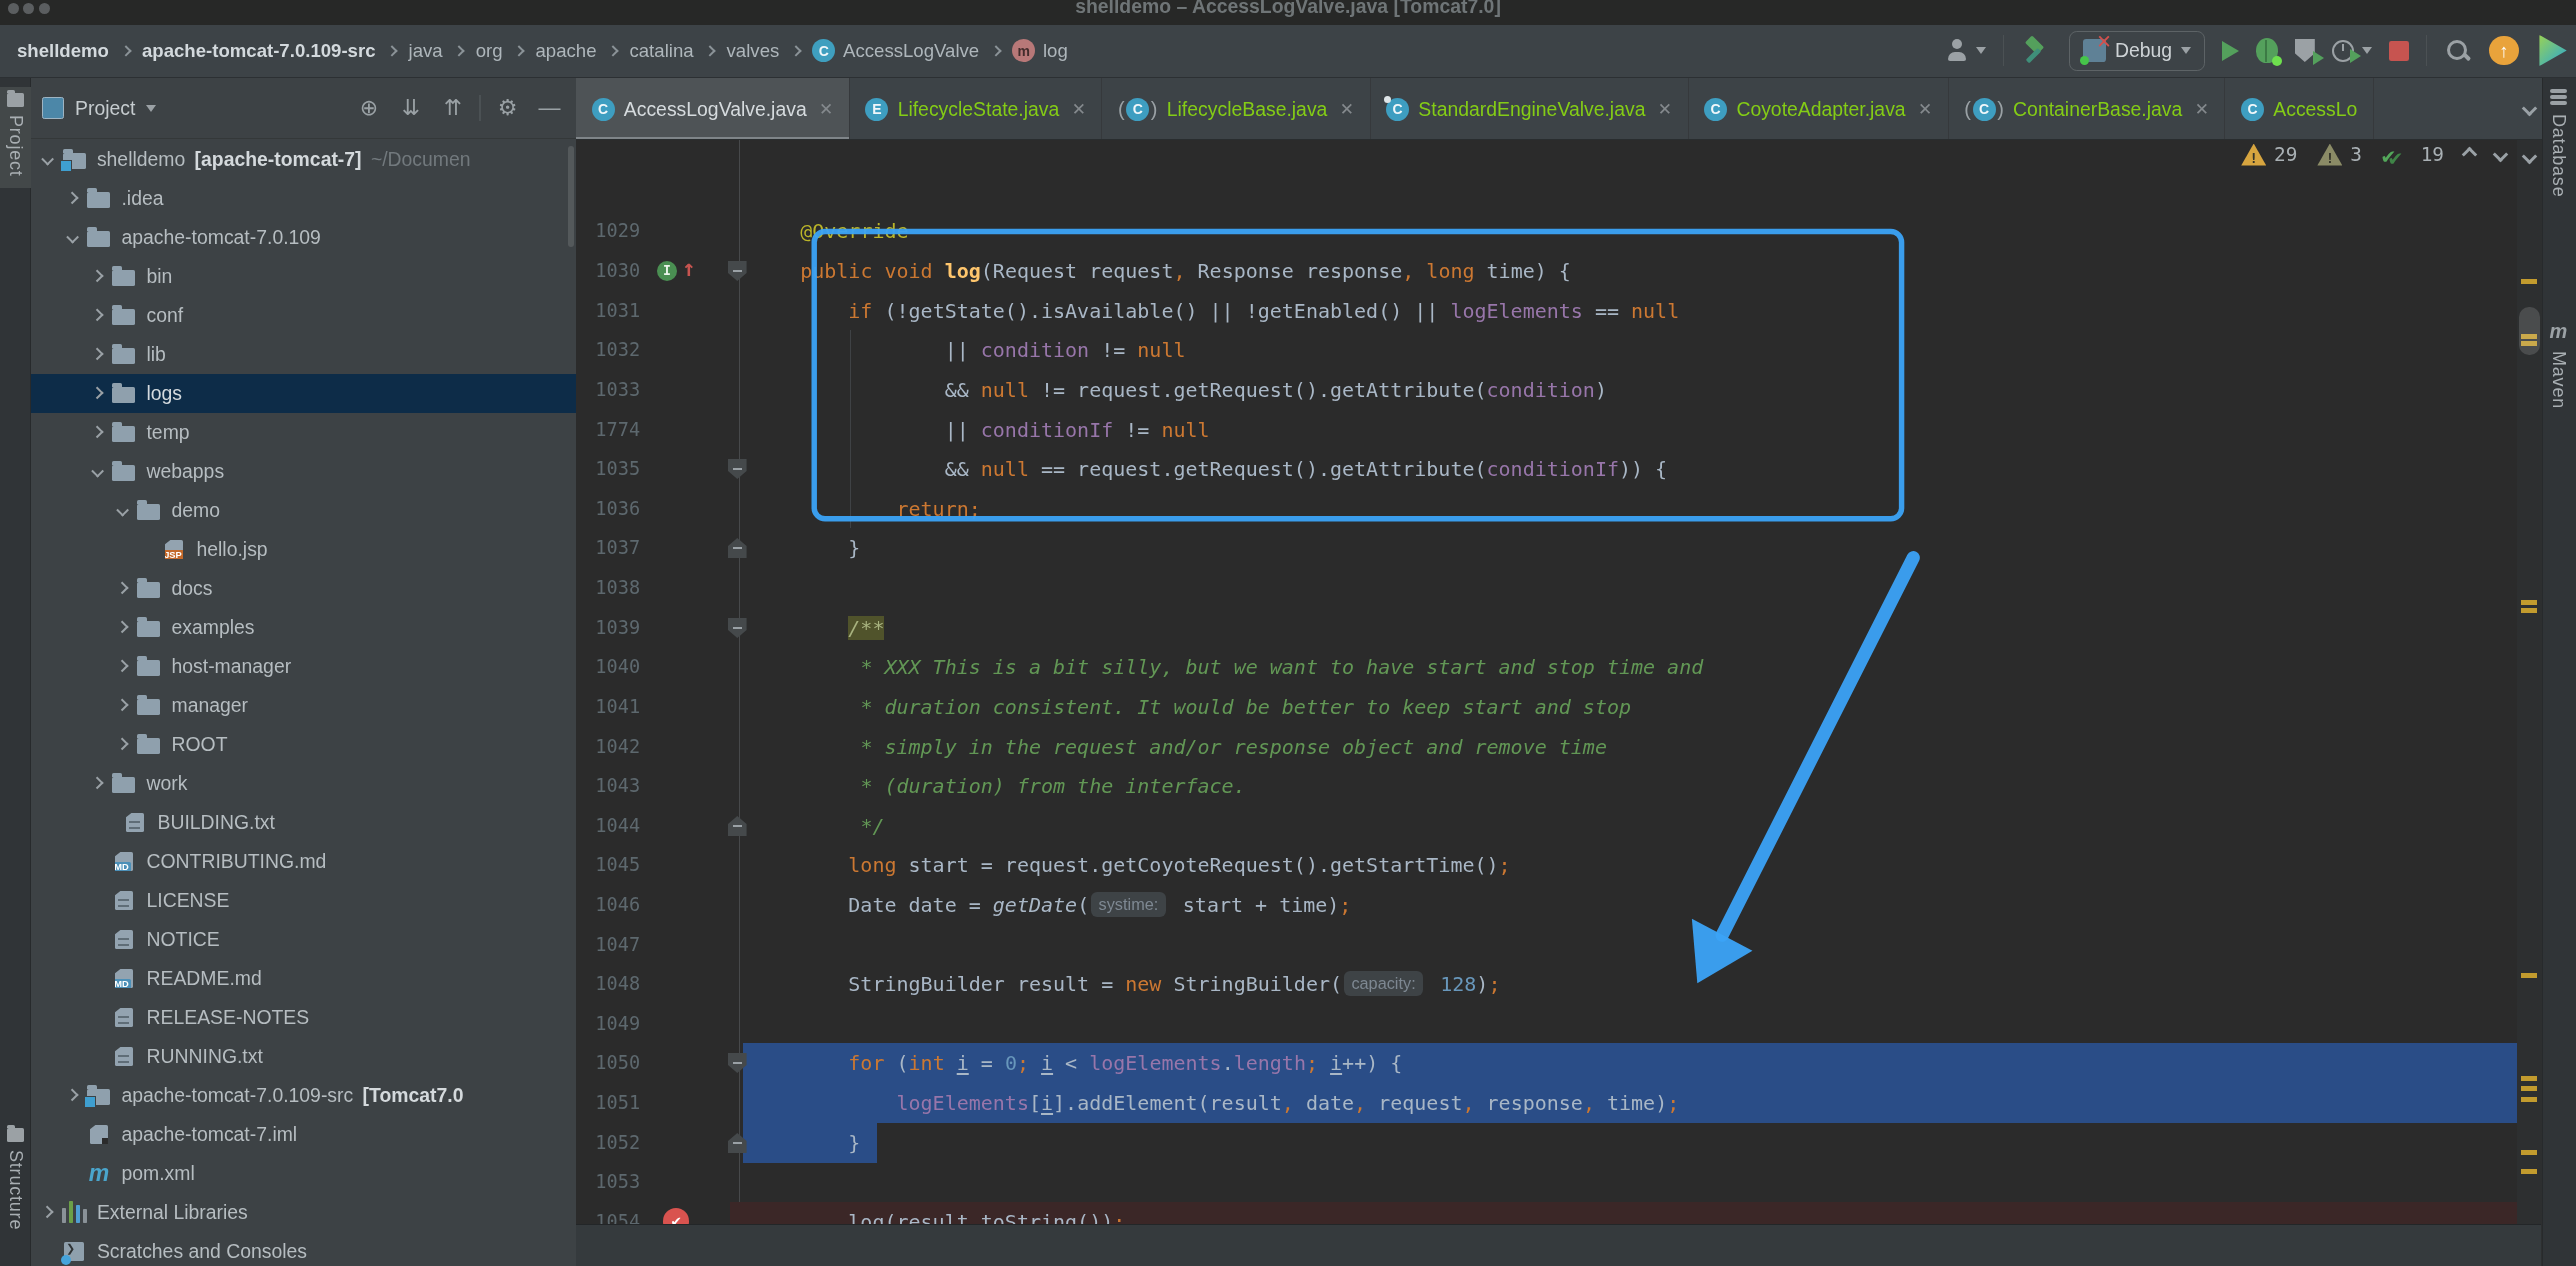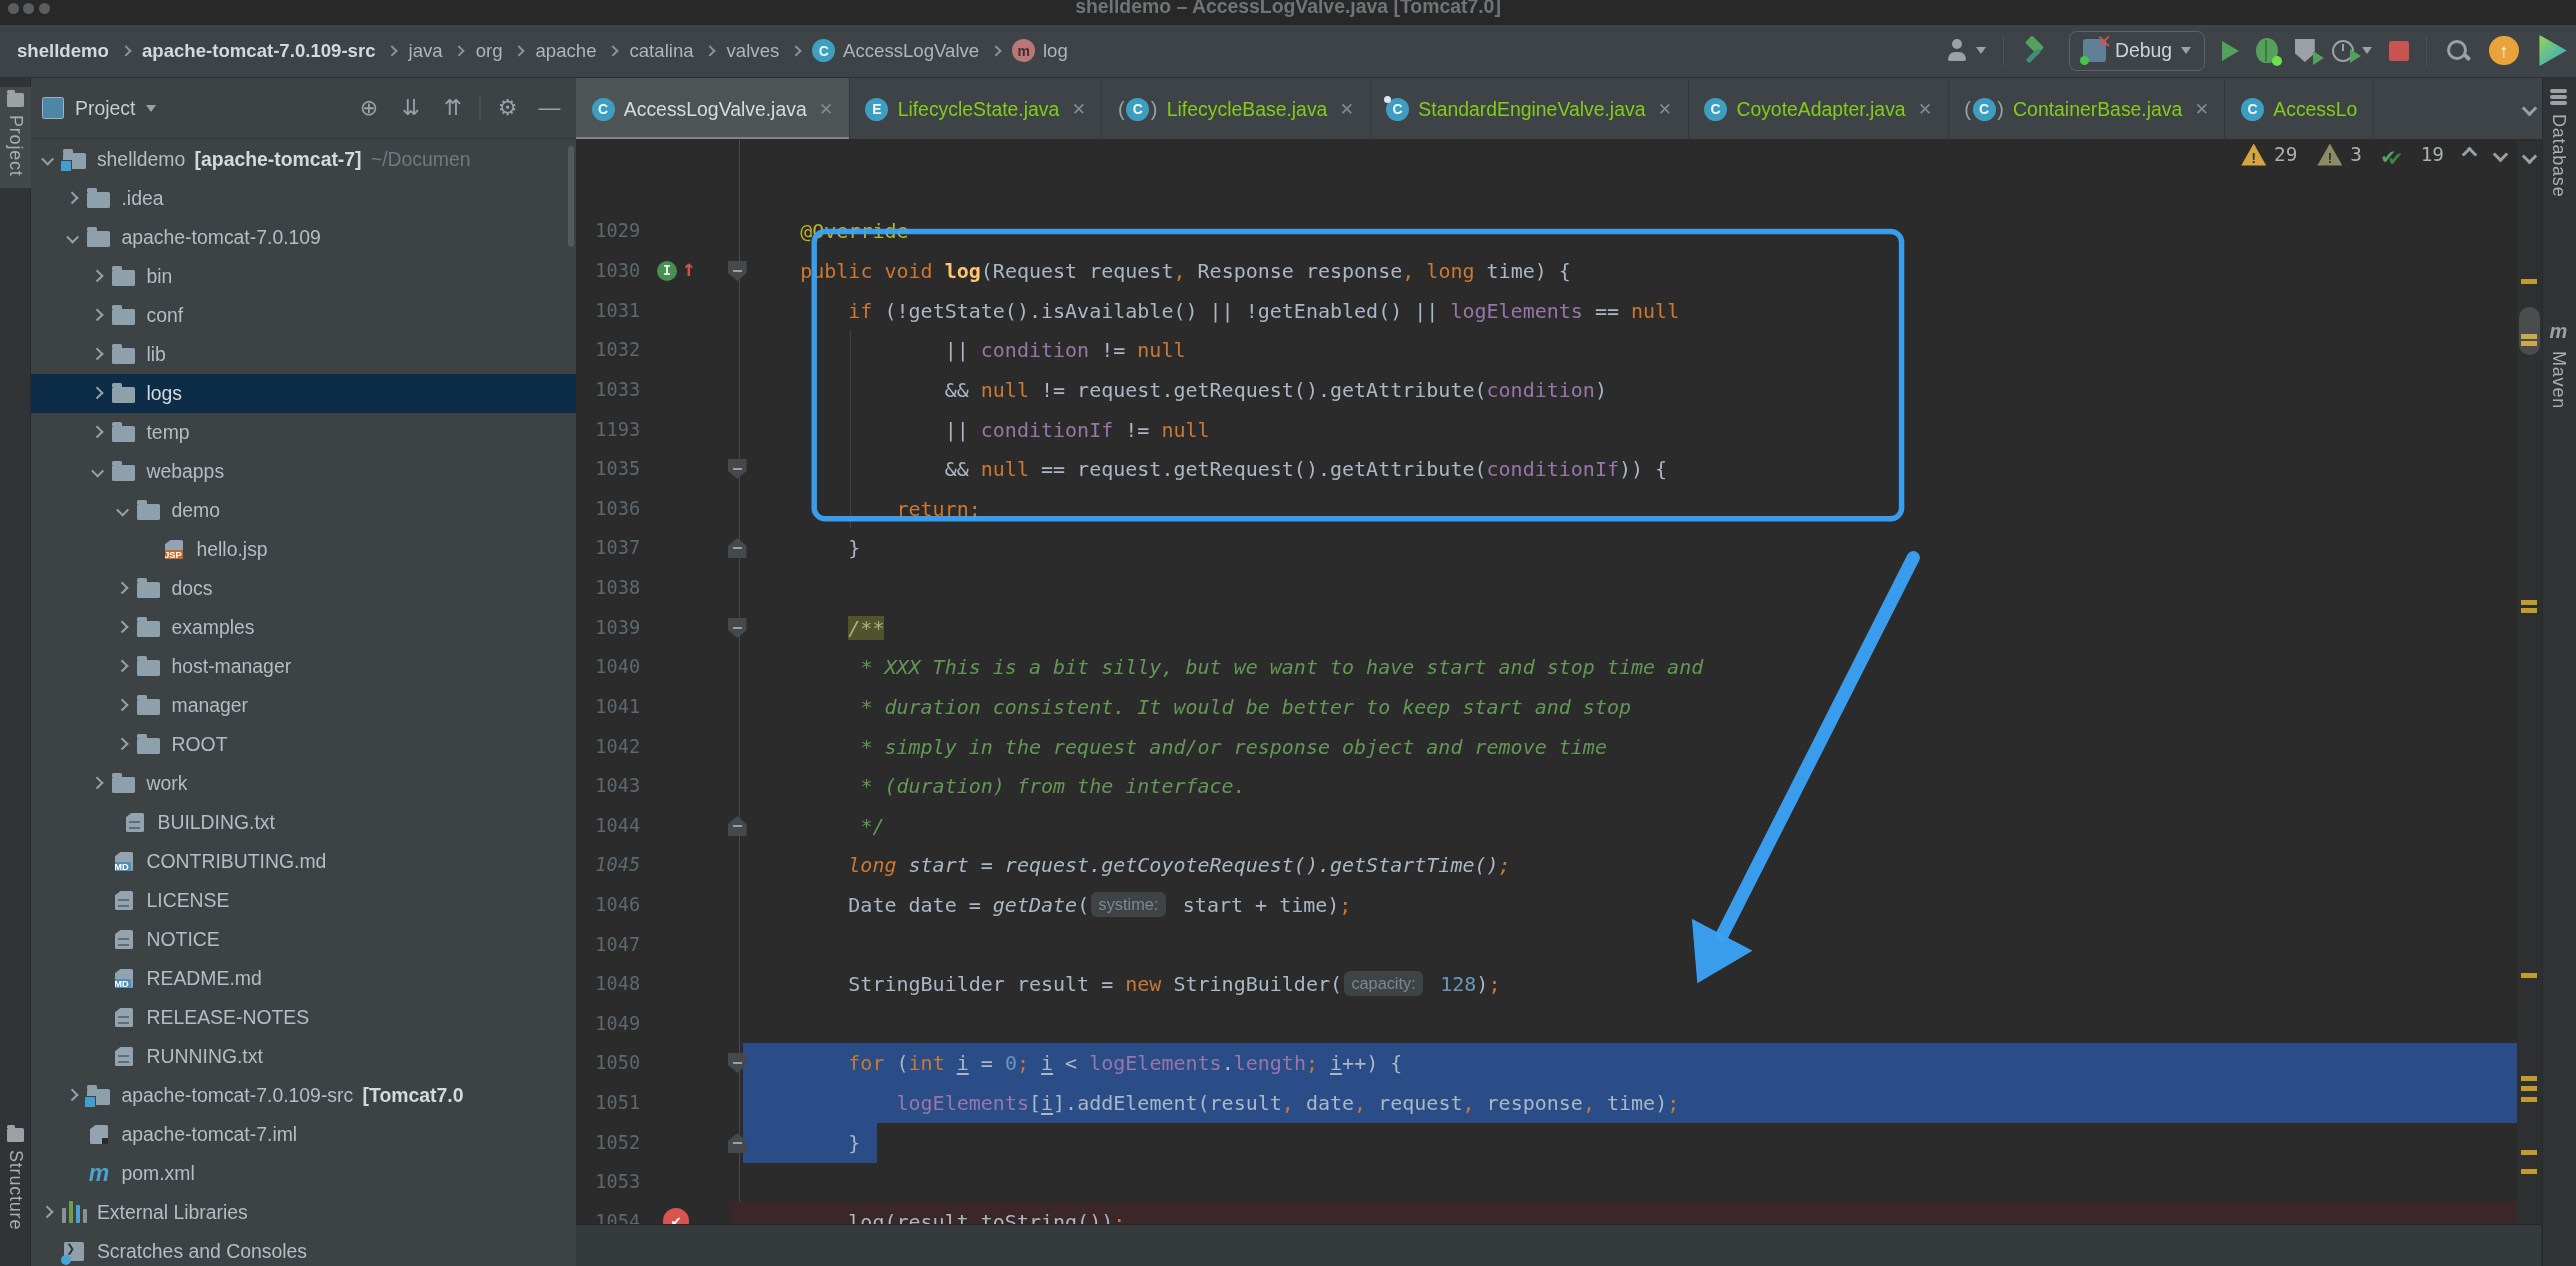"1193" span.ln { text: 1193 -> 1774 }
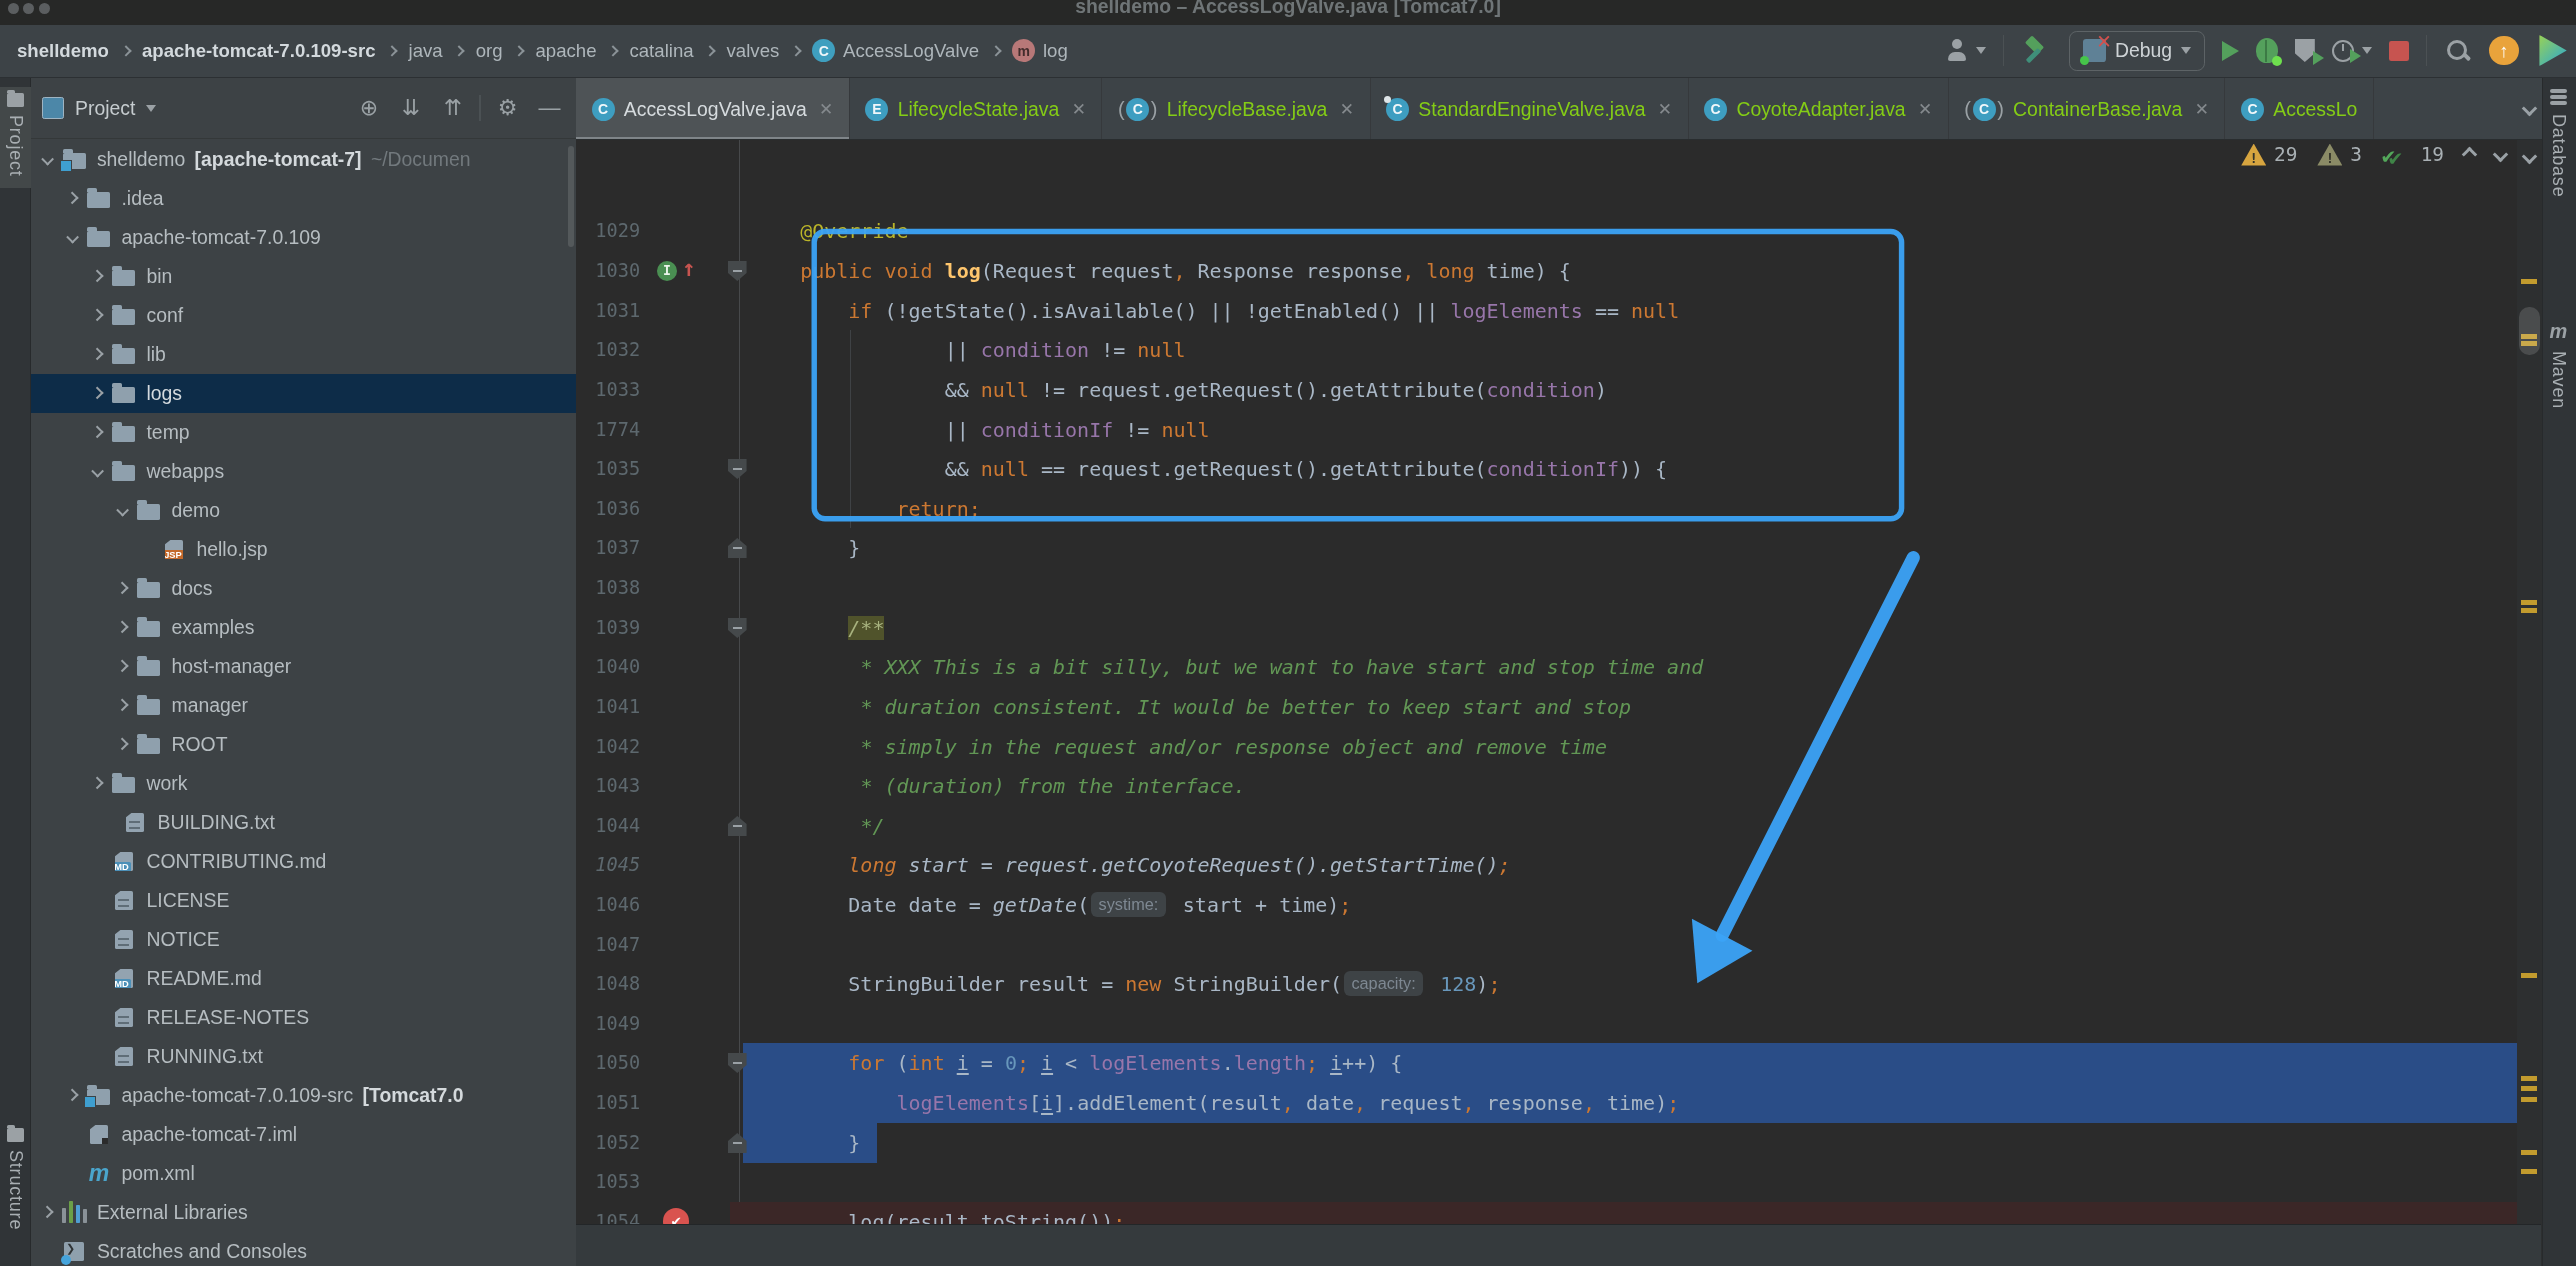"1045" div.line { font-style: italic -> none }
